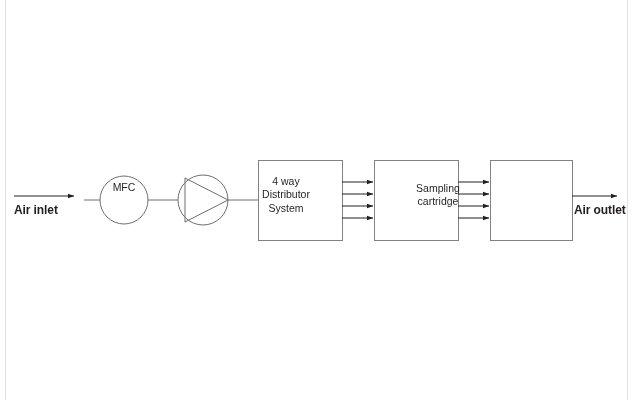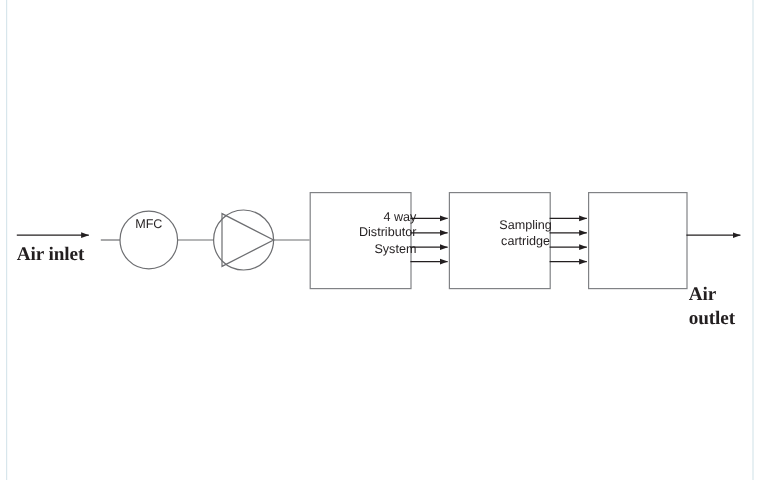"4 way" div.box-label { left: 263px -> 244px; text-align: right -> none }
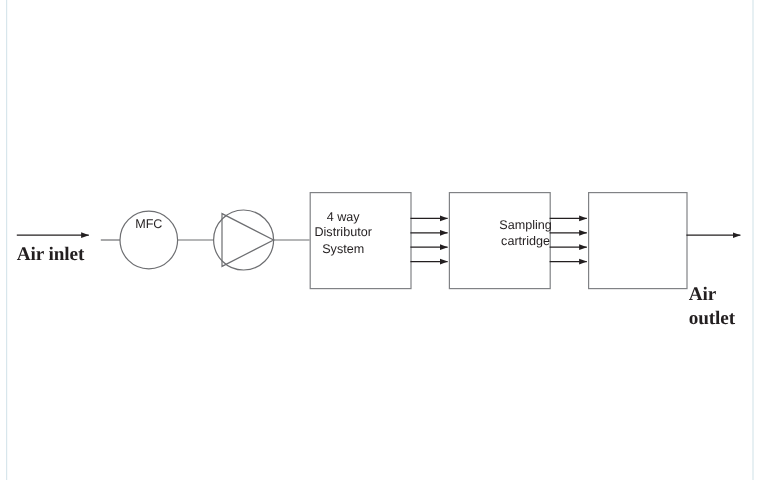"Air inlet" .flow-label { font-family: Liberation Serif, serif -> none; font-size: 16px -> 12px }
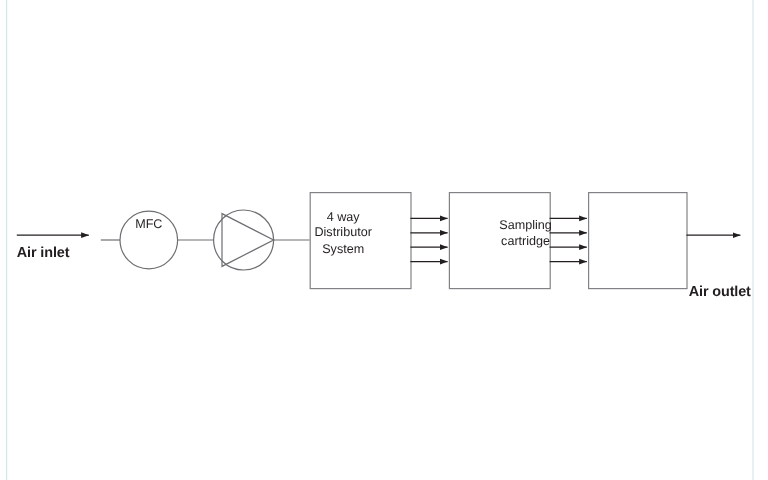"Air outlet" div.flow-label { margin-top: 33px -> none }
